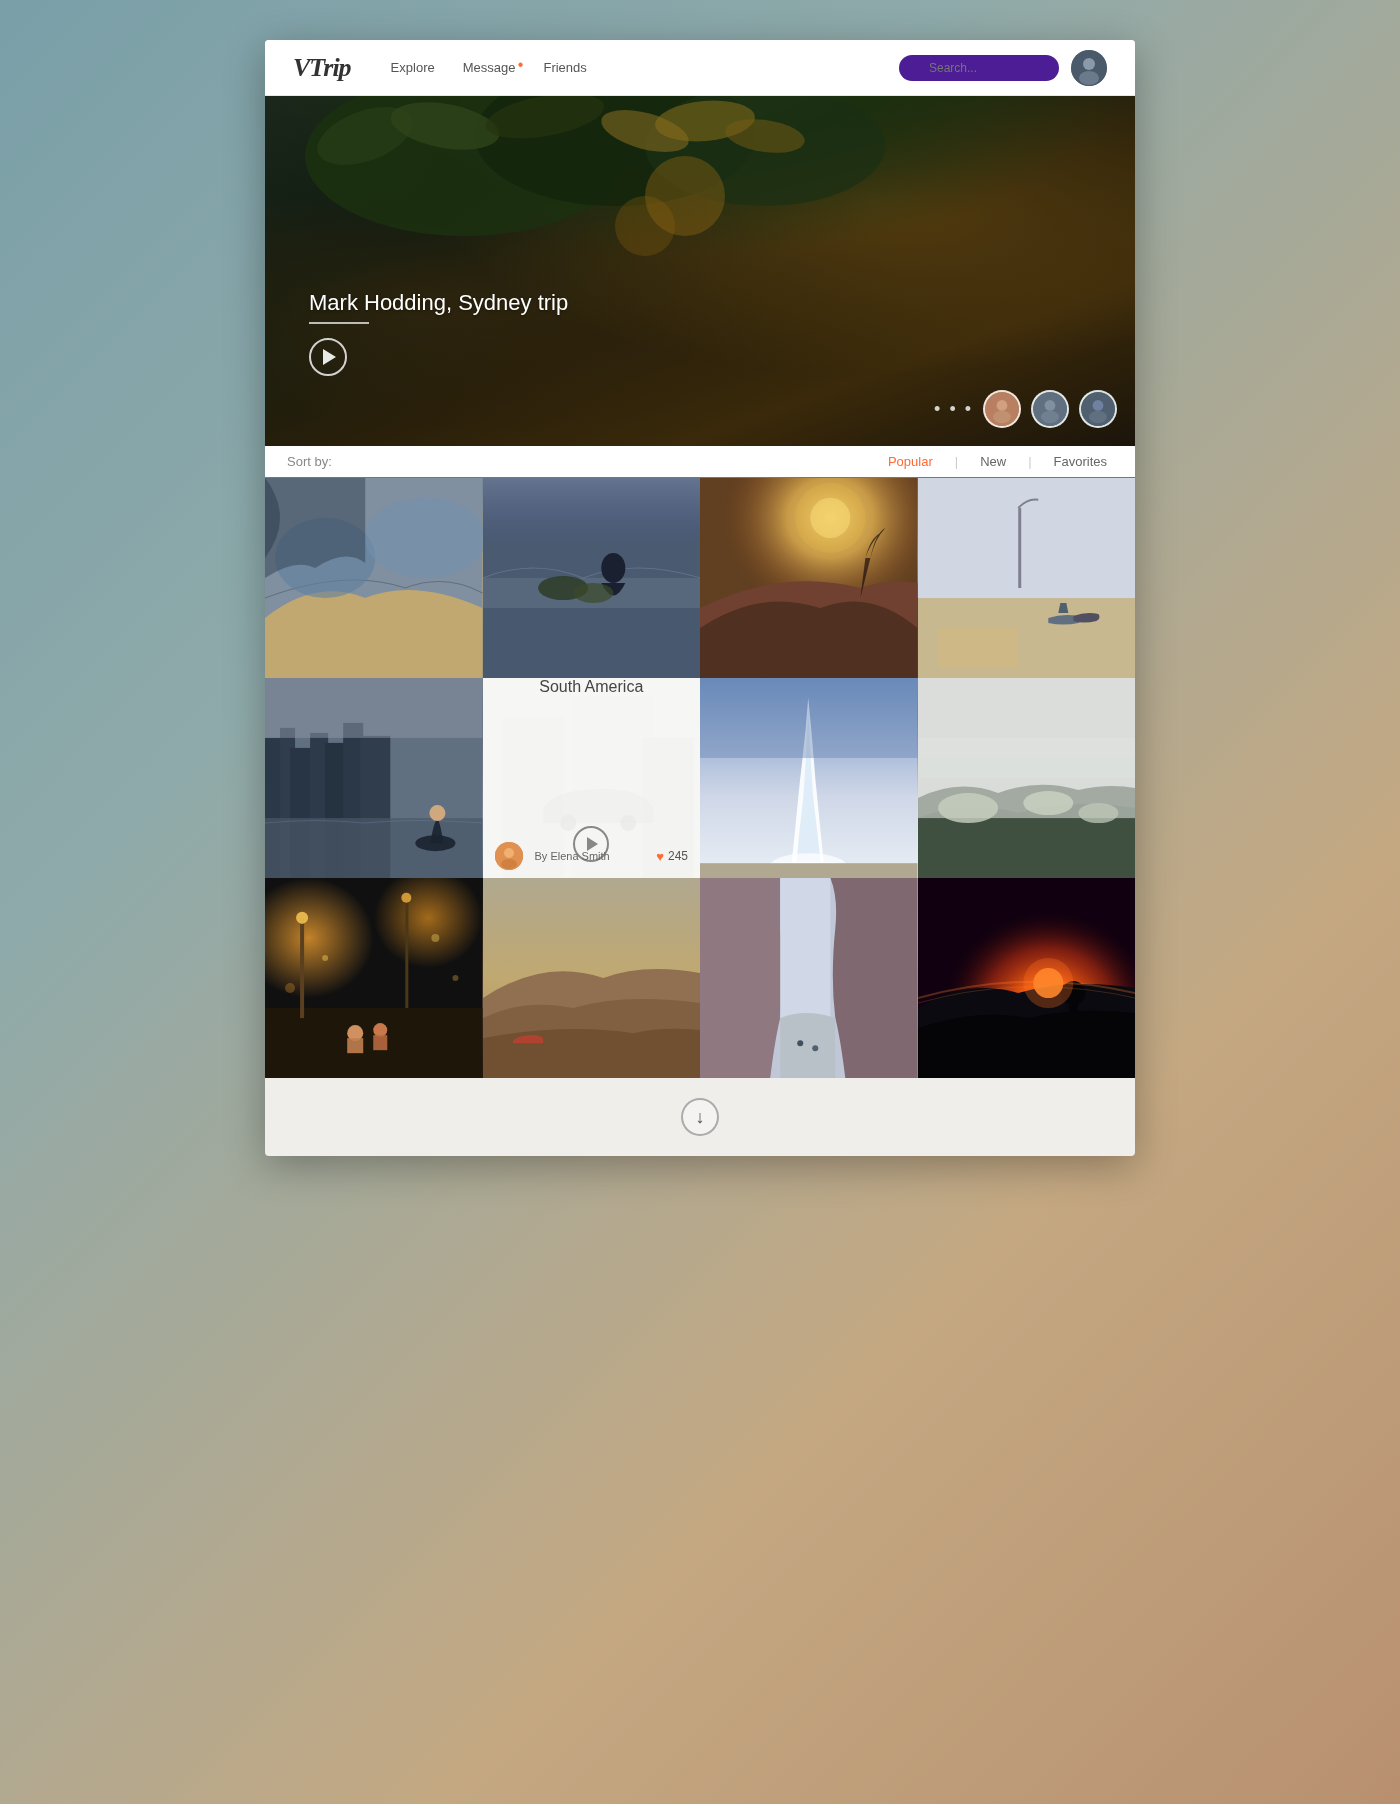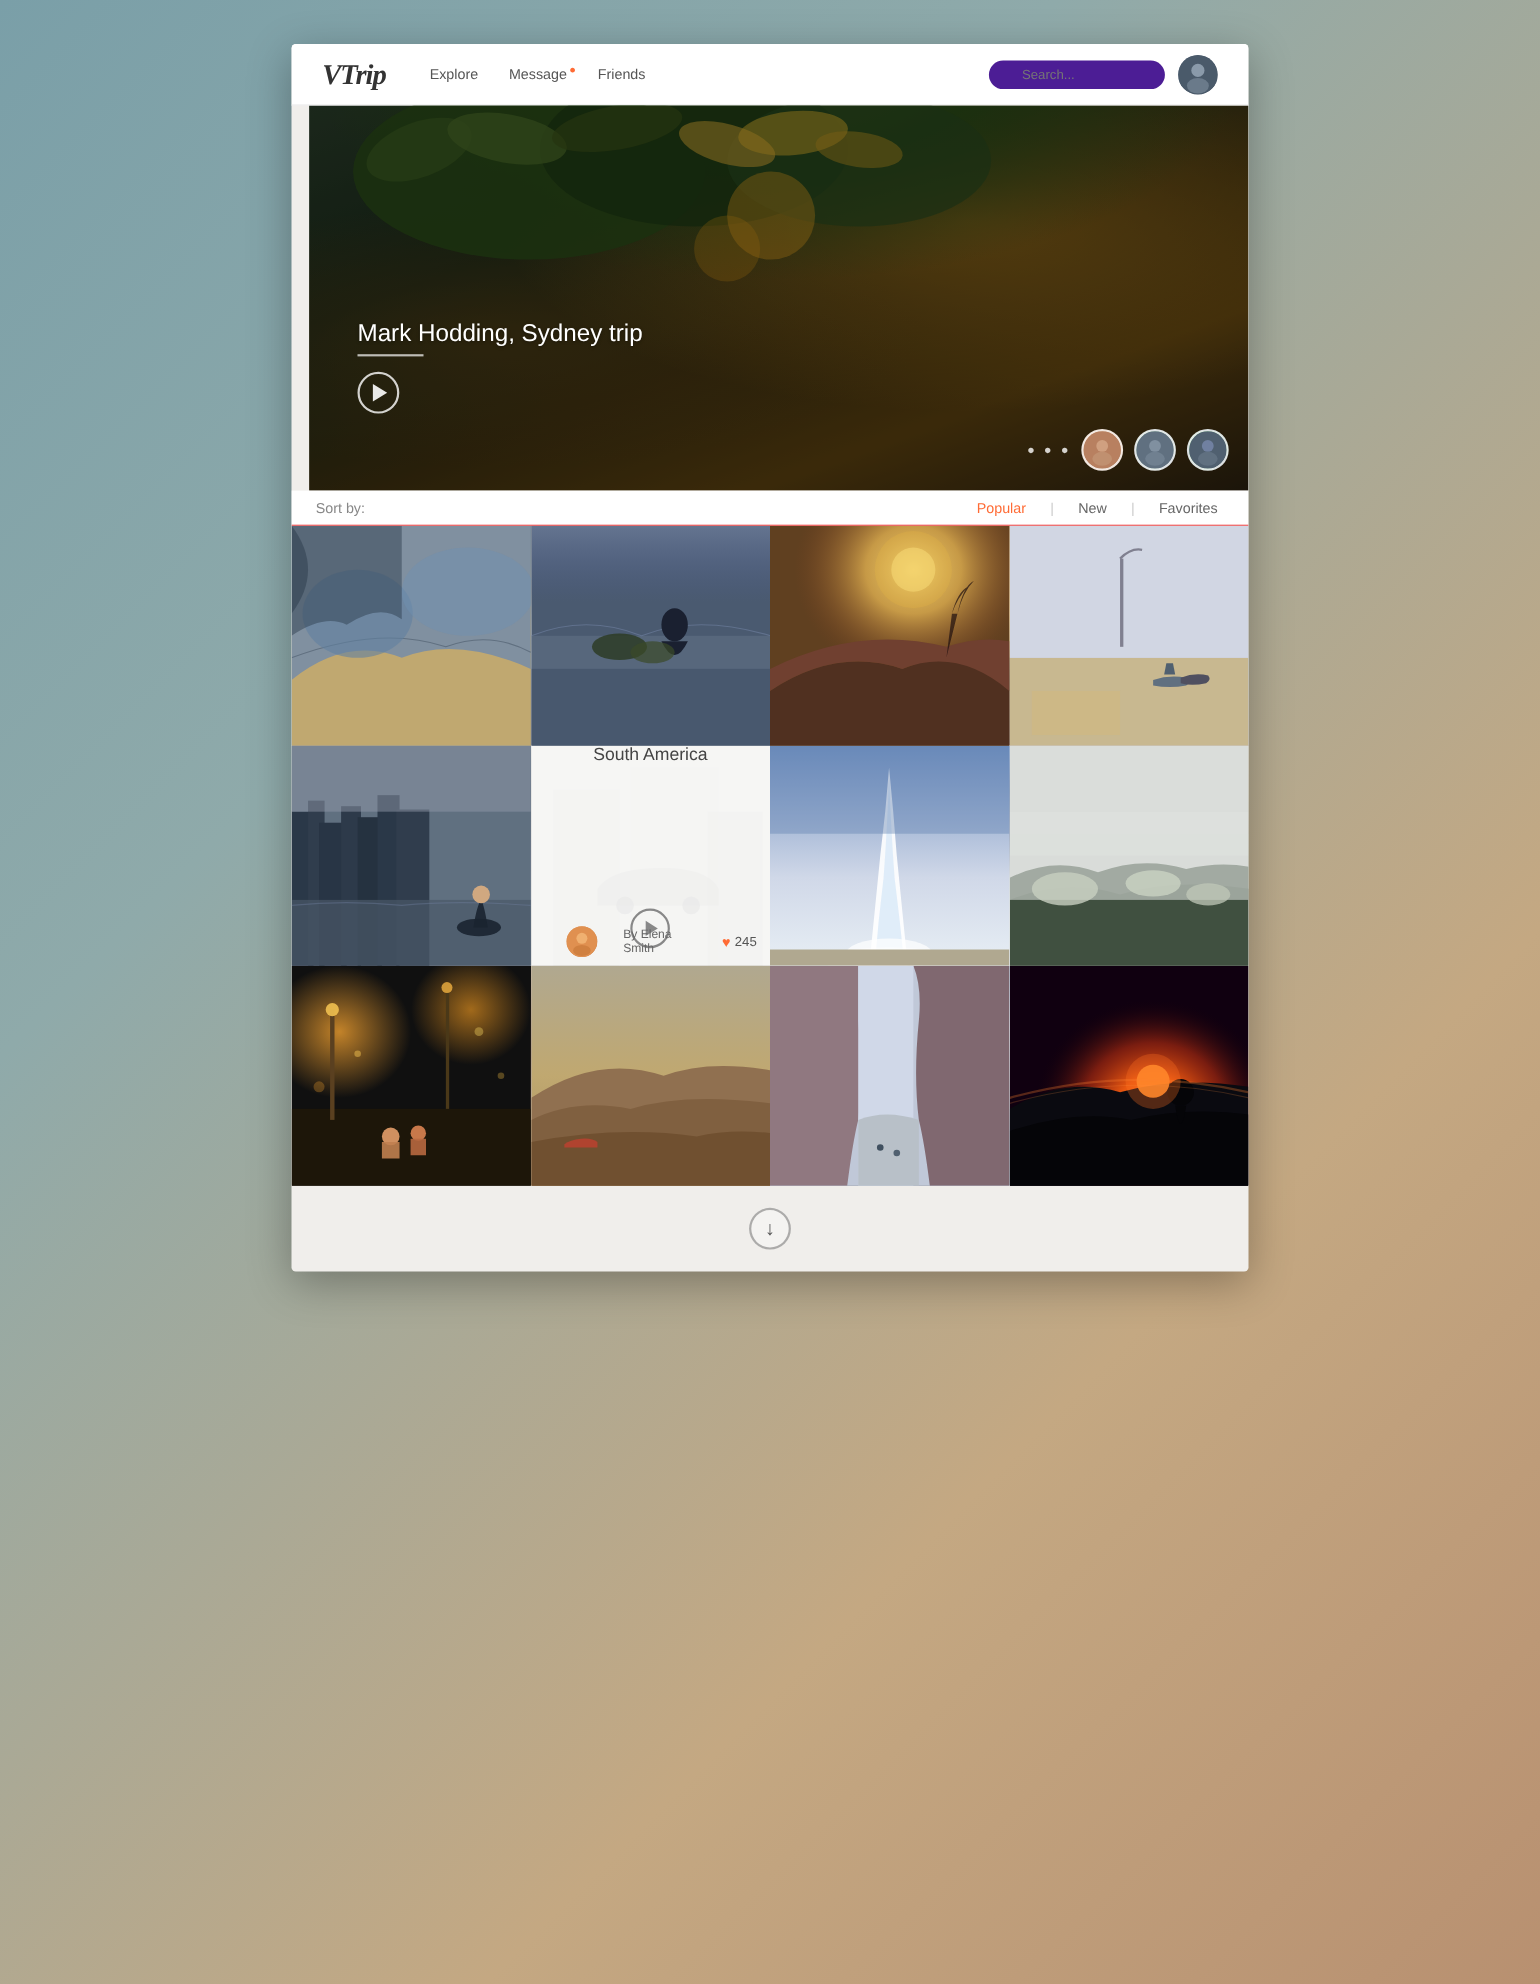"Mark Hodding, Sydney trip" .hero { margin-left: 16px -> none }
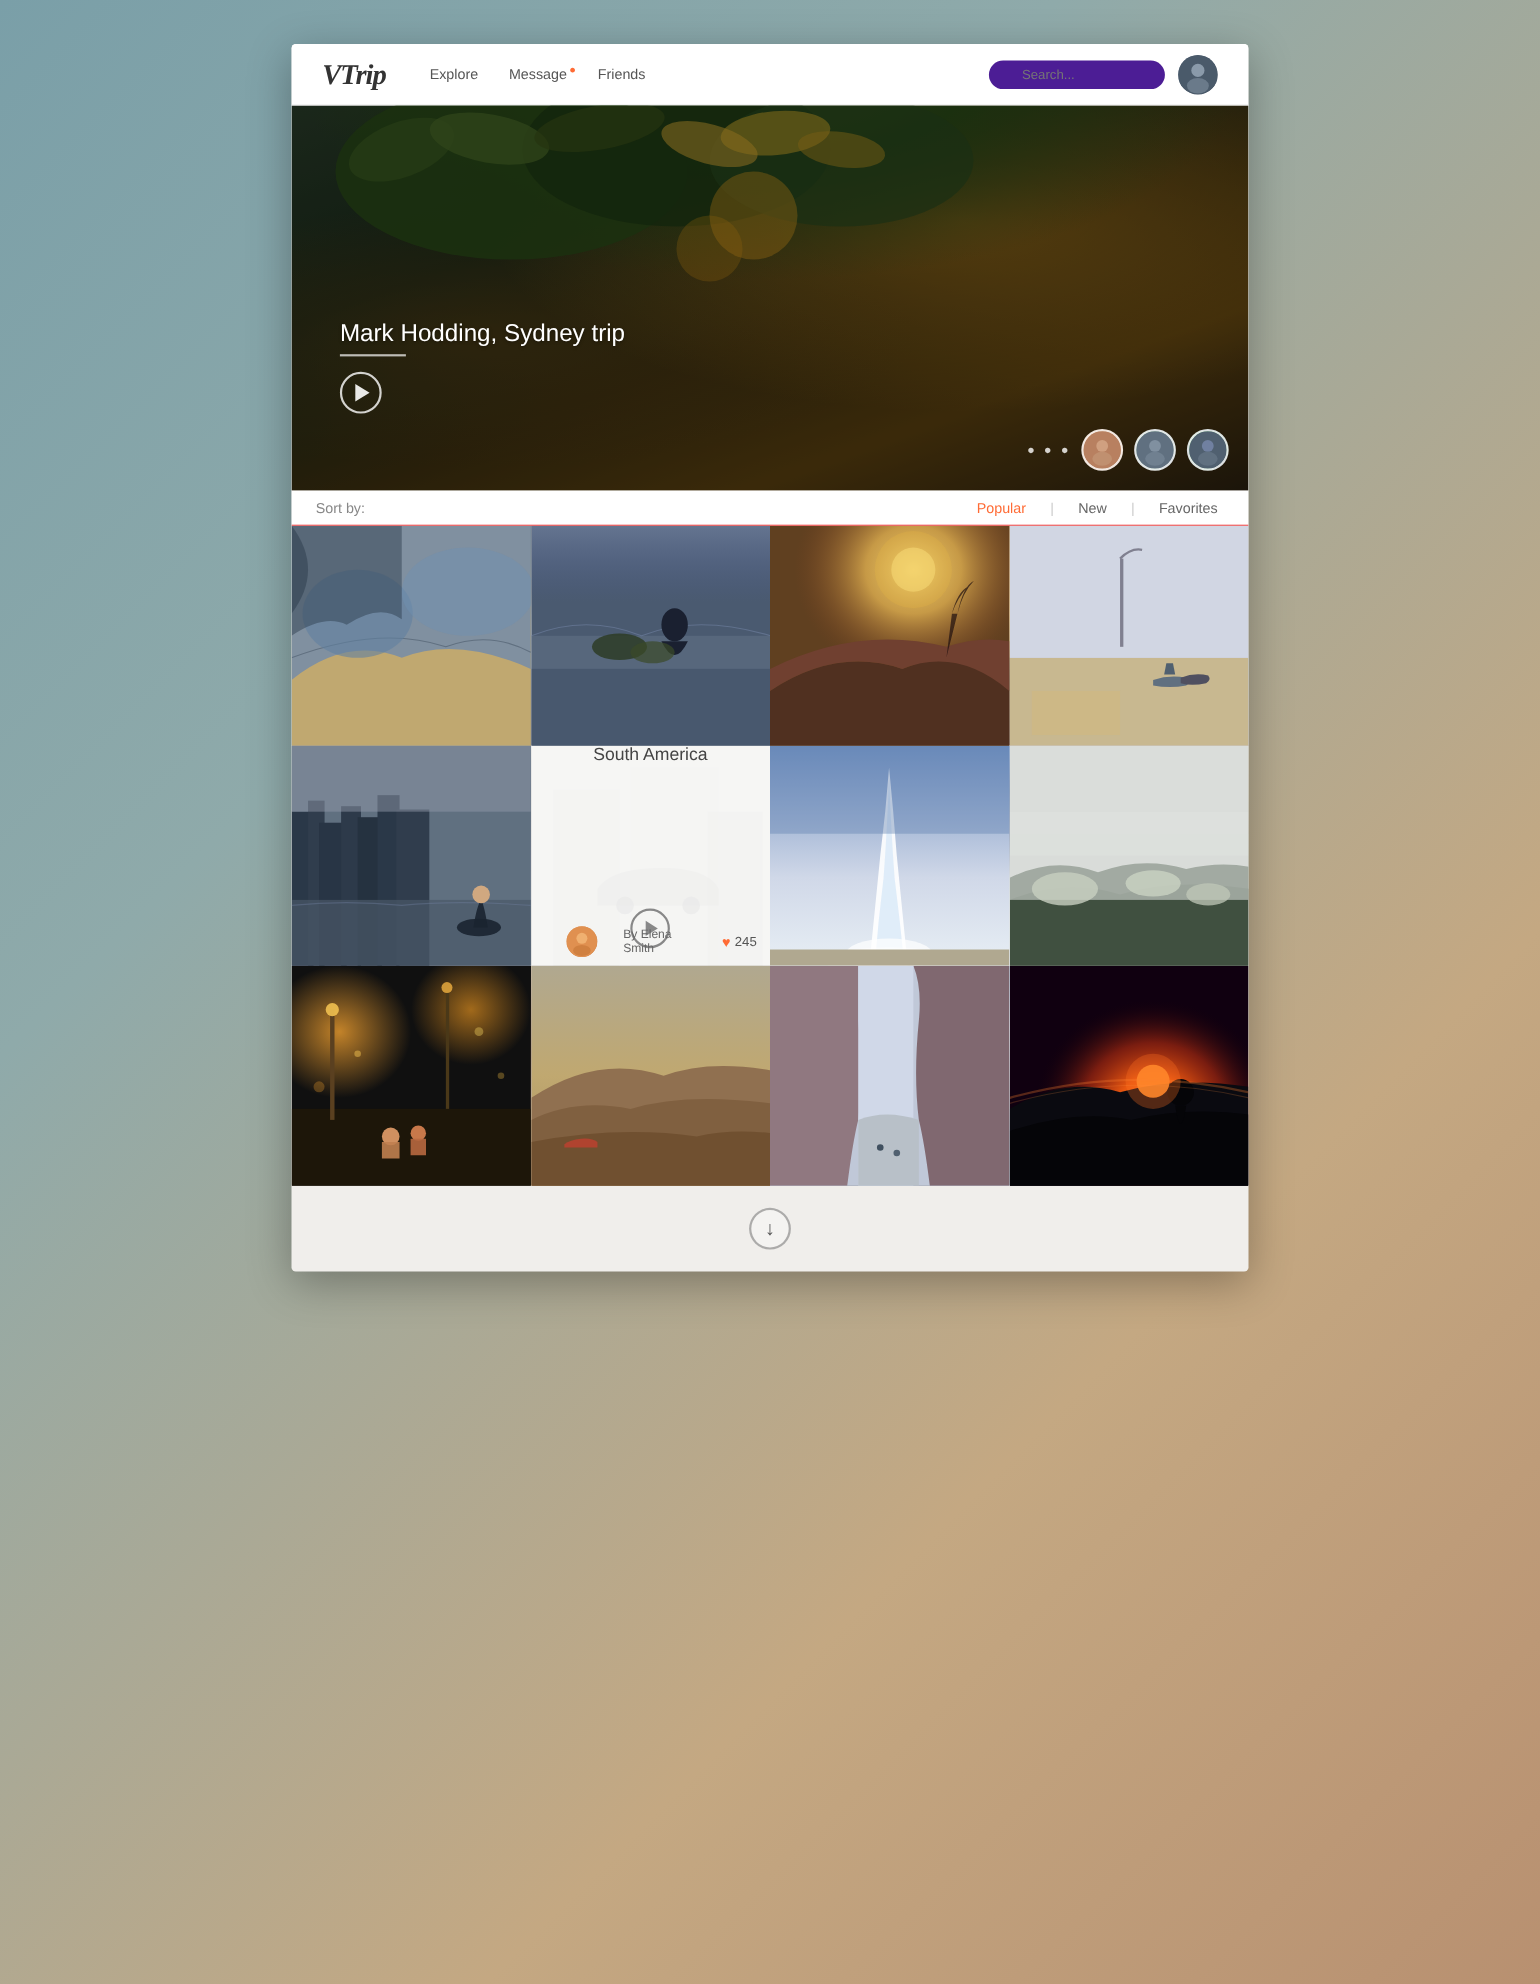"By Elena Smith" .card-footer { gap: 24px -> 12px; margin-left: 20px -> none }
